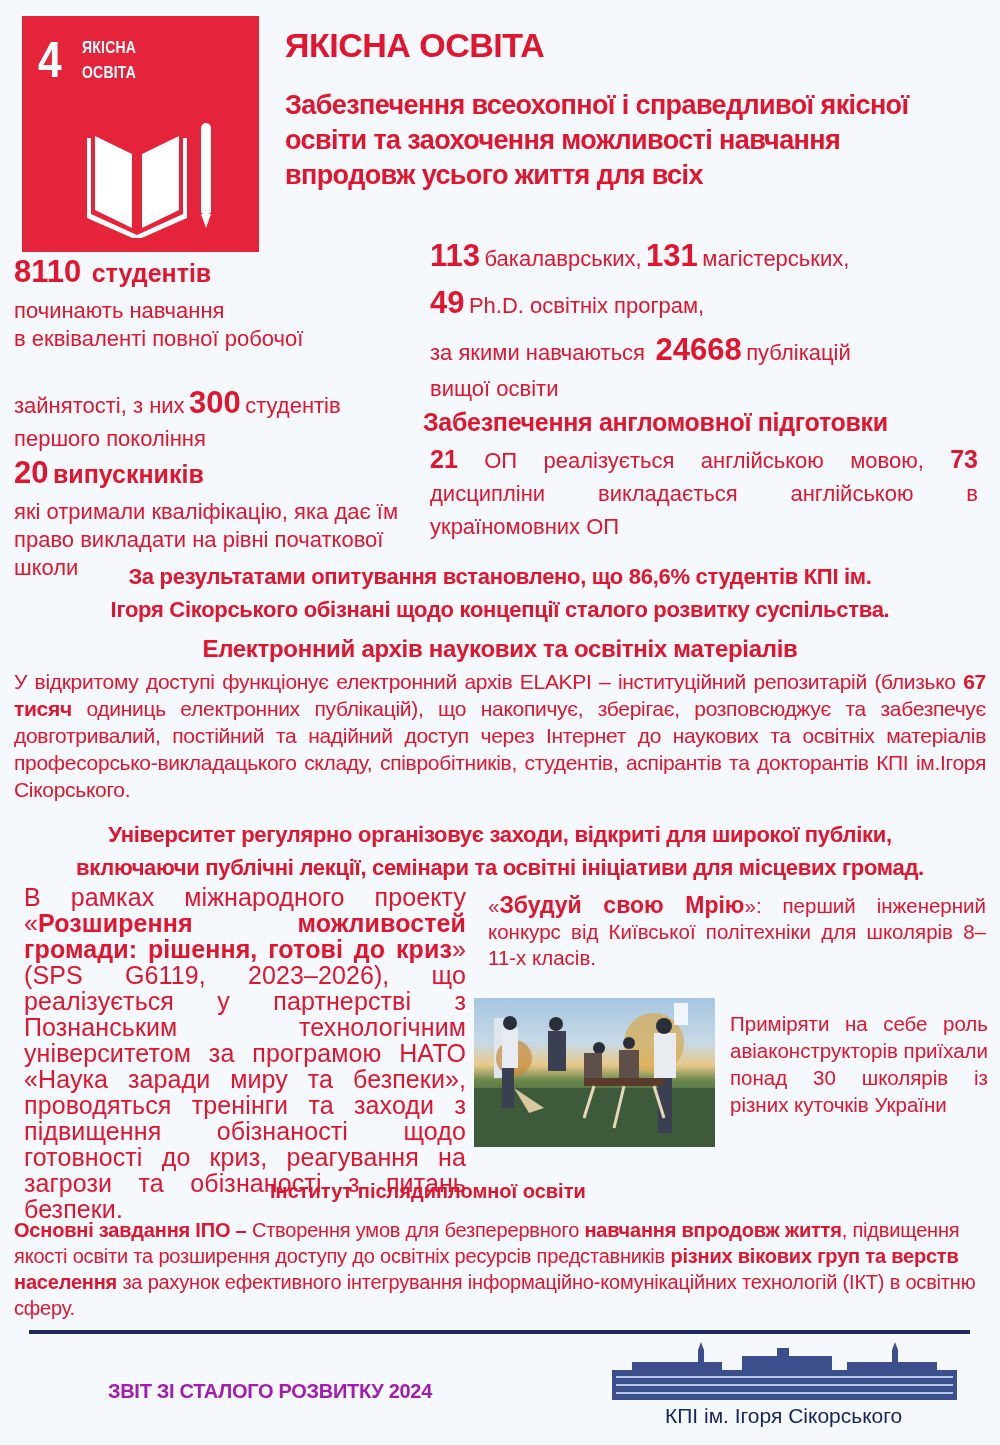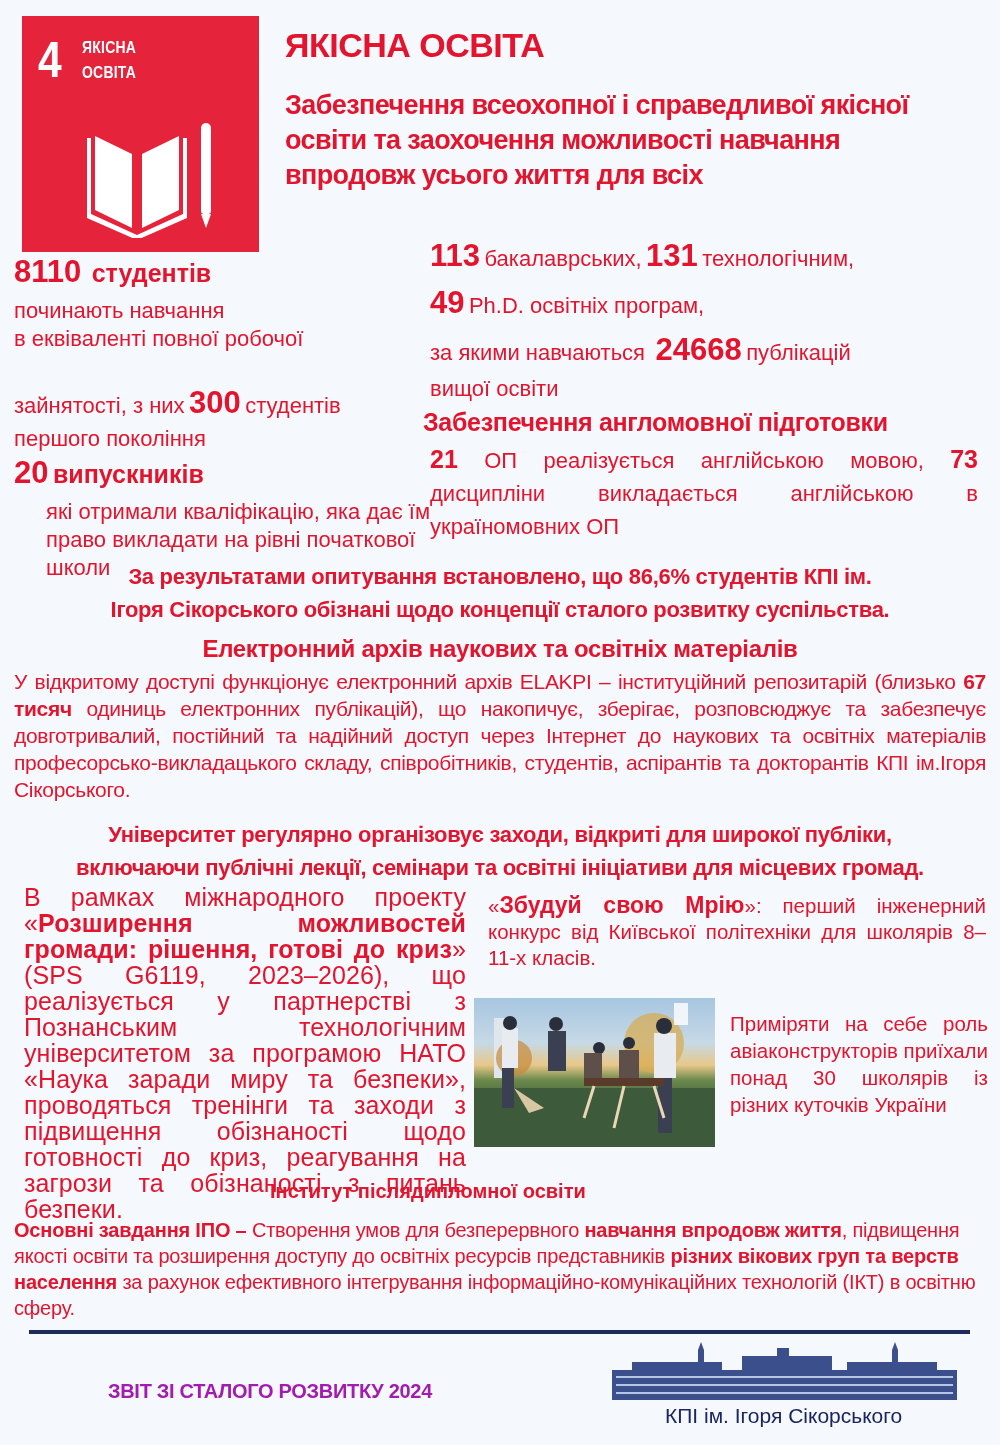"технологічним," span.mid { text: технологічним -> магістерських }
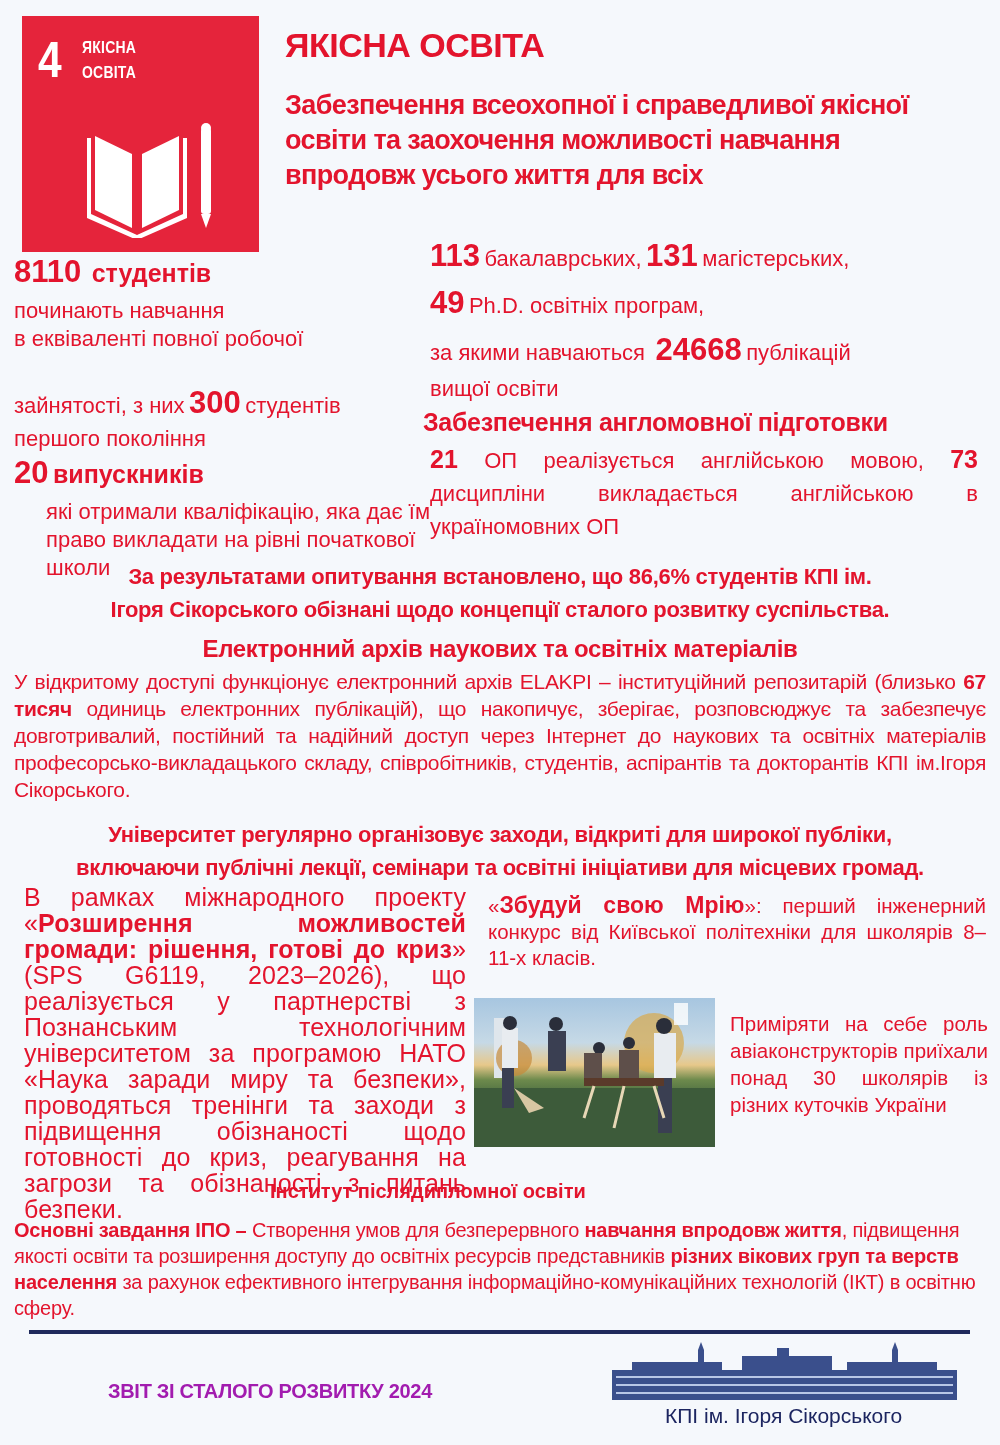"які отримали кваліфікацію, яка дає" div.mid { margin-left: 32px -> none }
